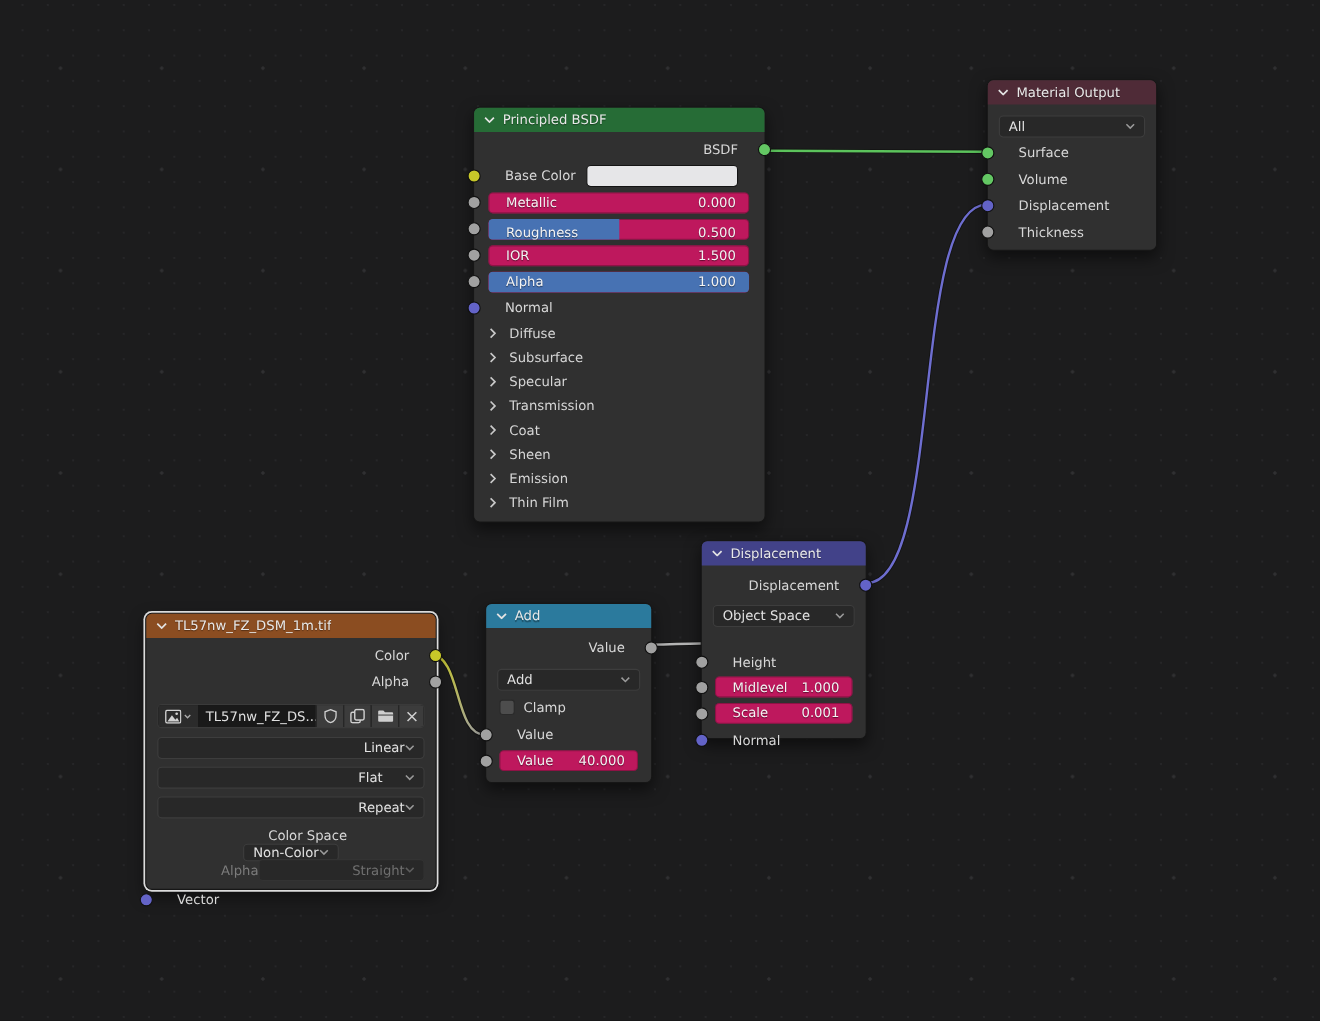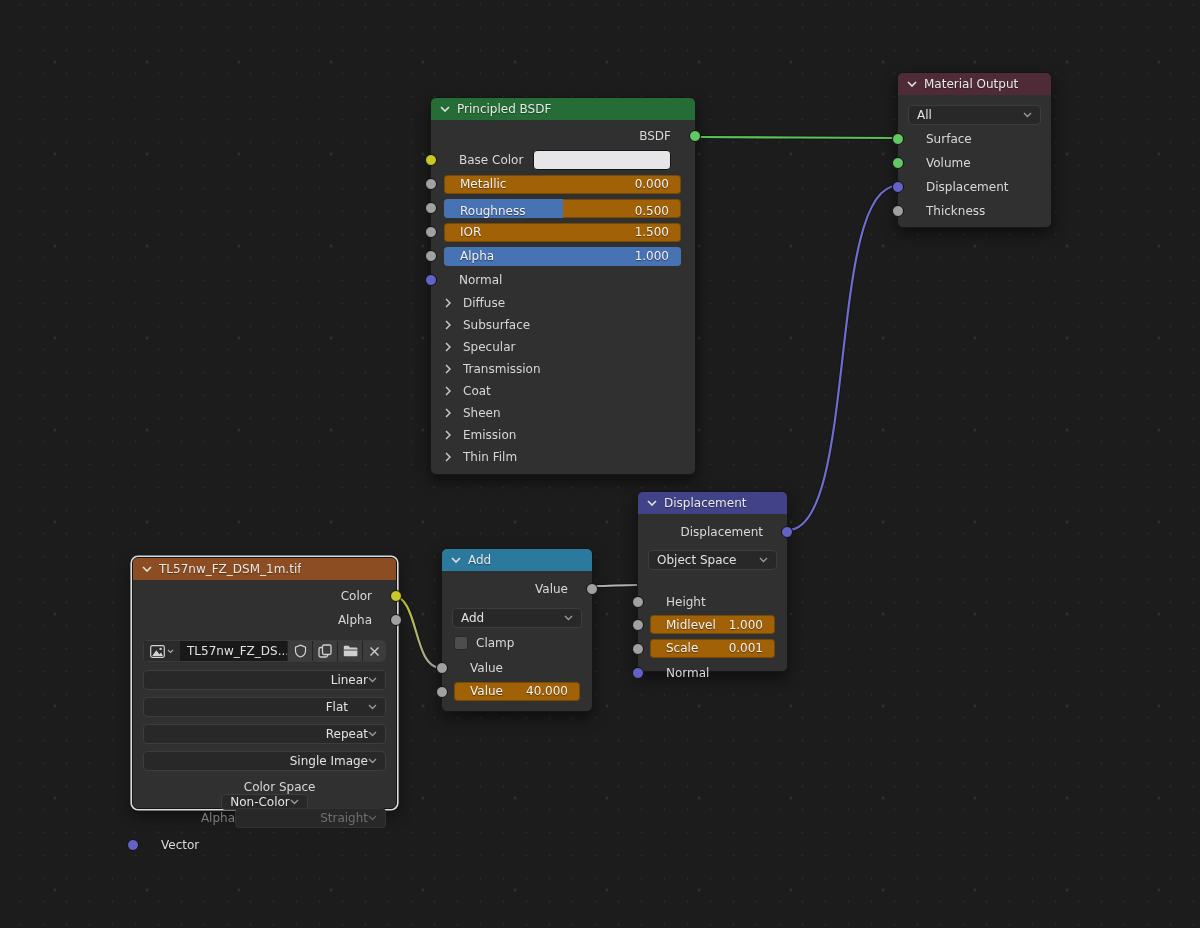"Metallic" .slider { background: #a16207 -> #be185d }
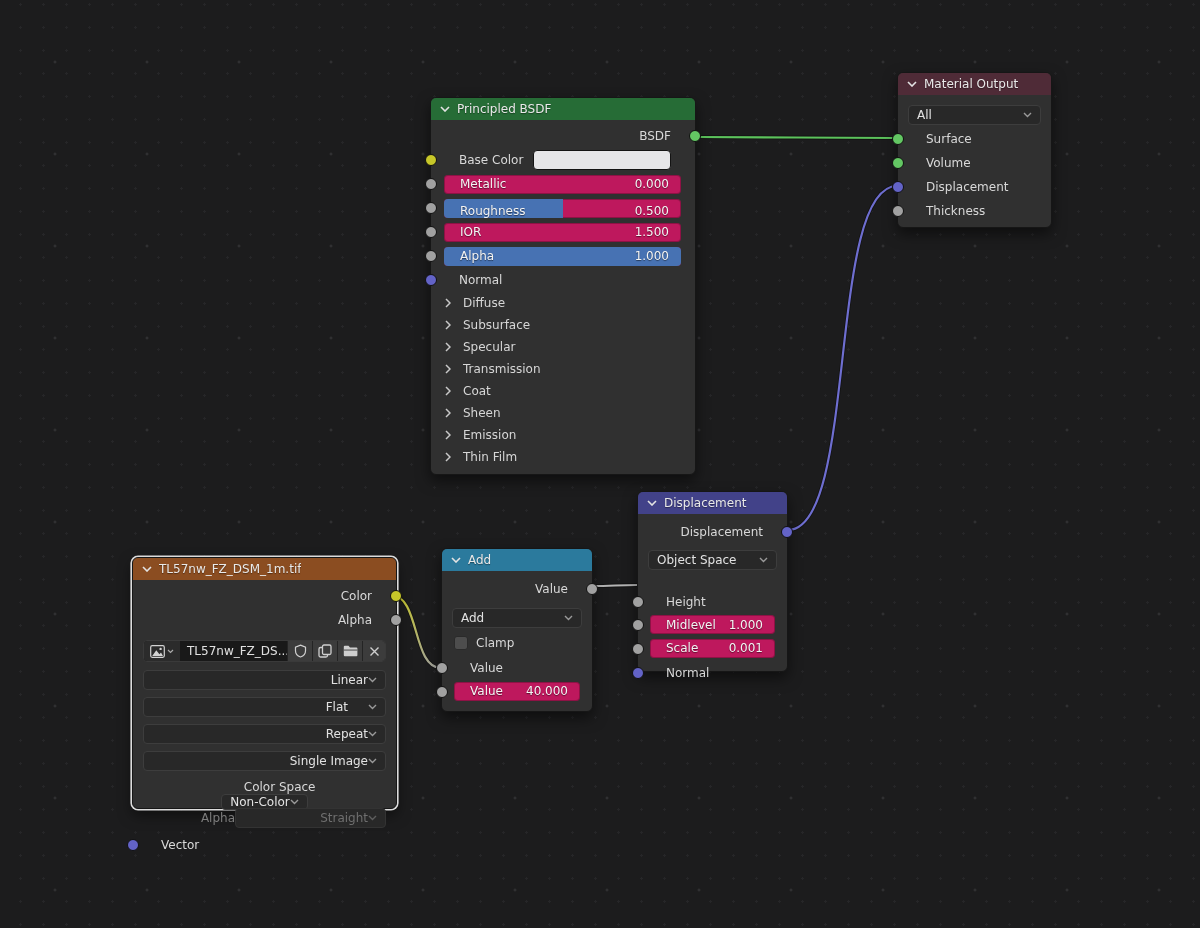"Single Image" div.dd { html: <div> <span>Single Image</span> <span> <svg> <polyline></polyline> </svg> </span> </div> -> none }
